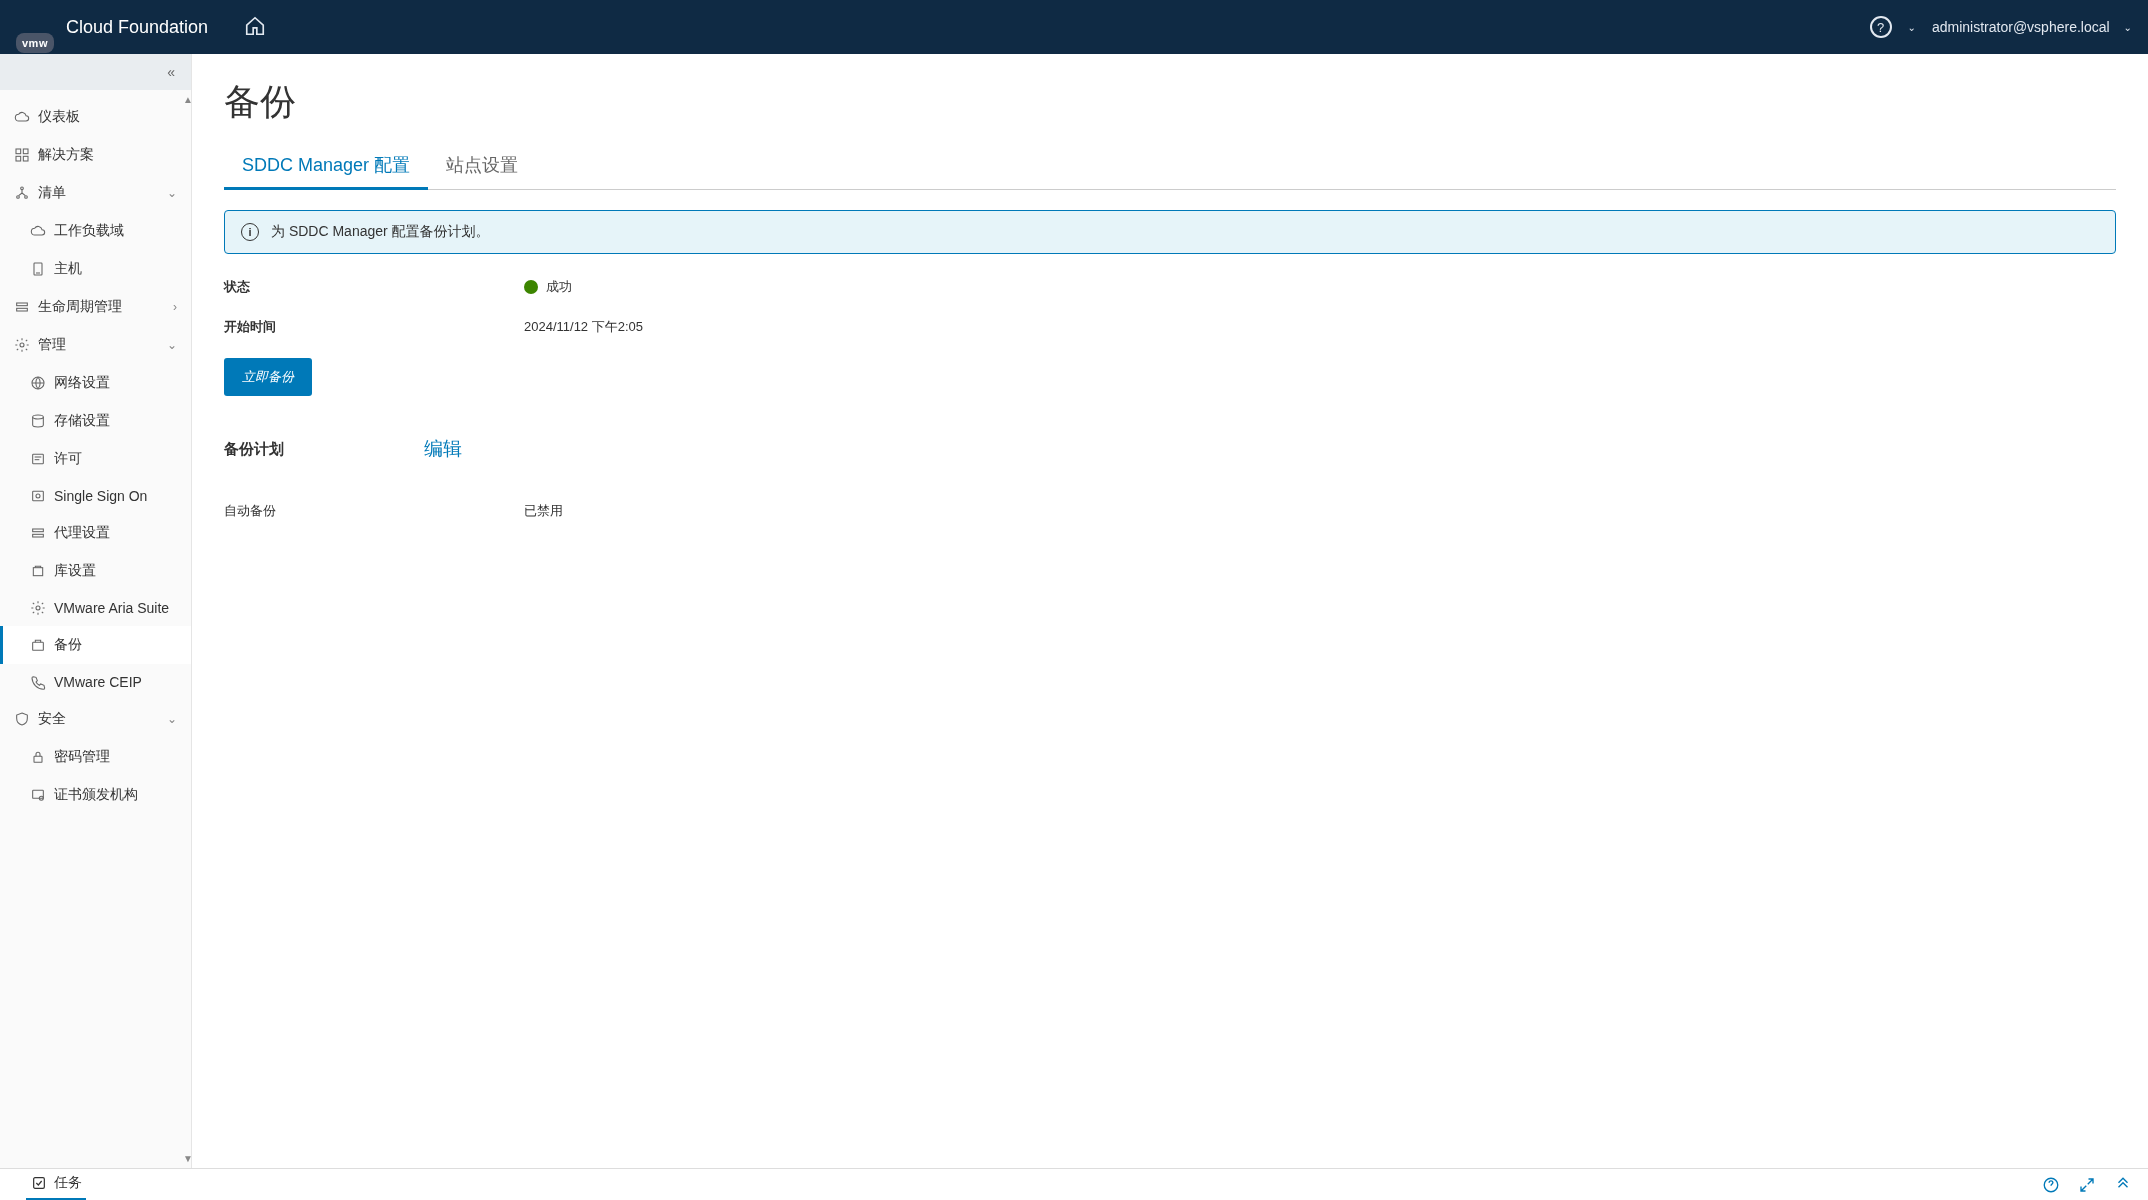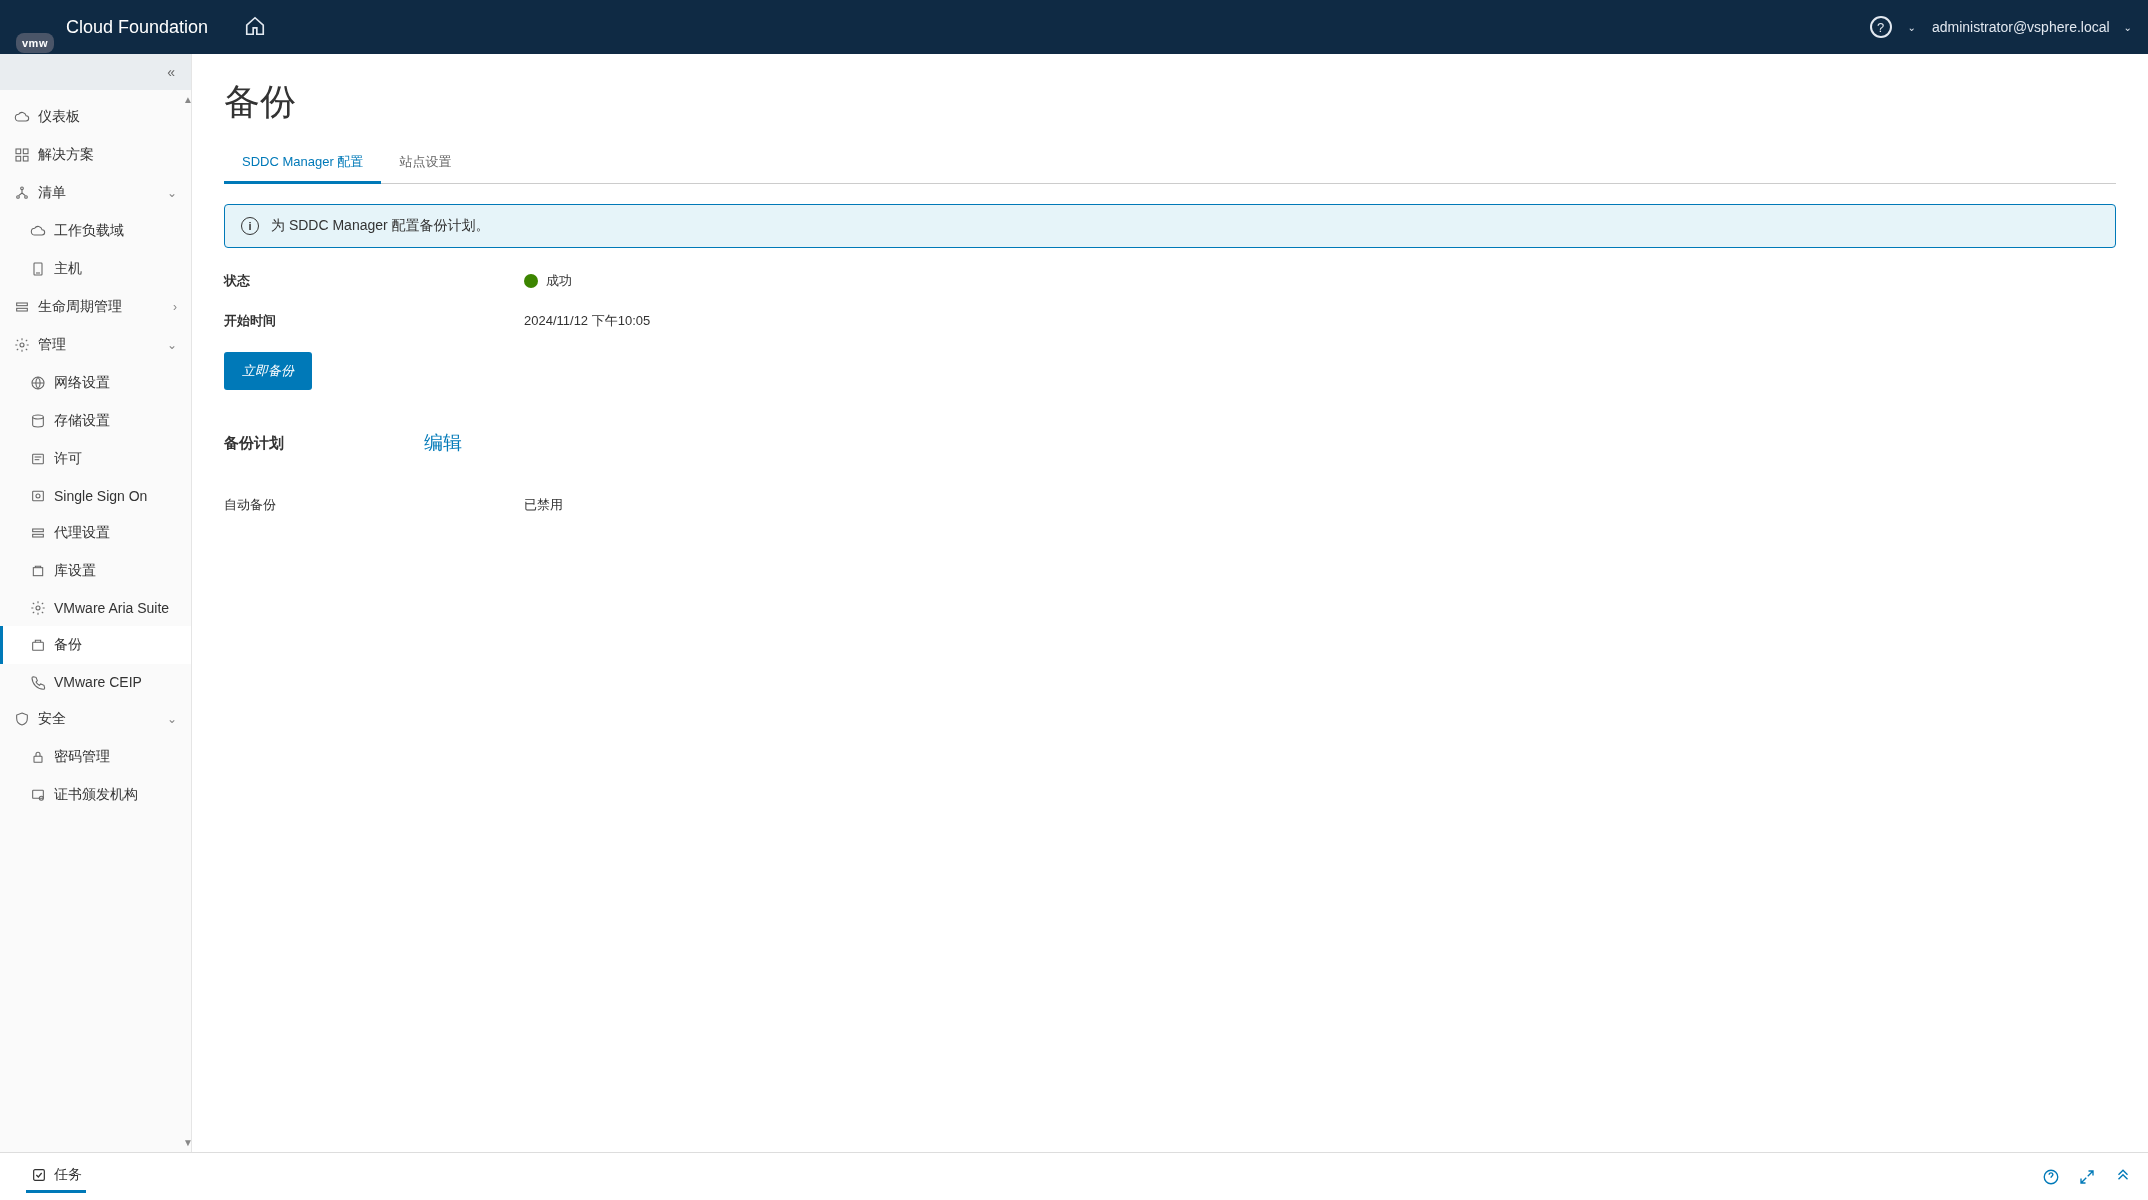"SDDC Manager 配置" .tab { font-size: 13px -> 18px }
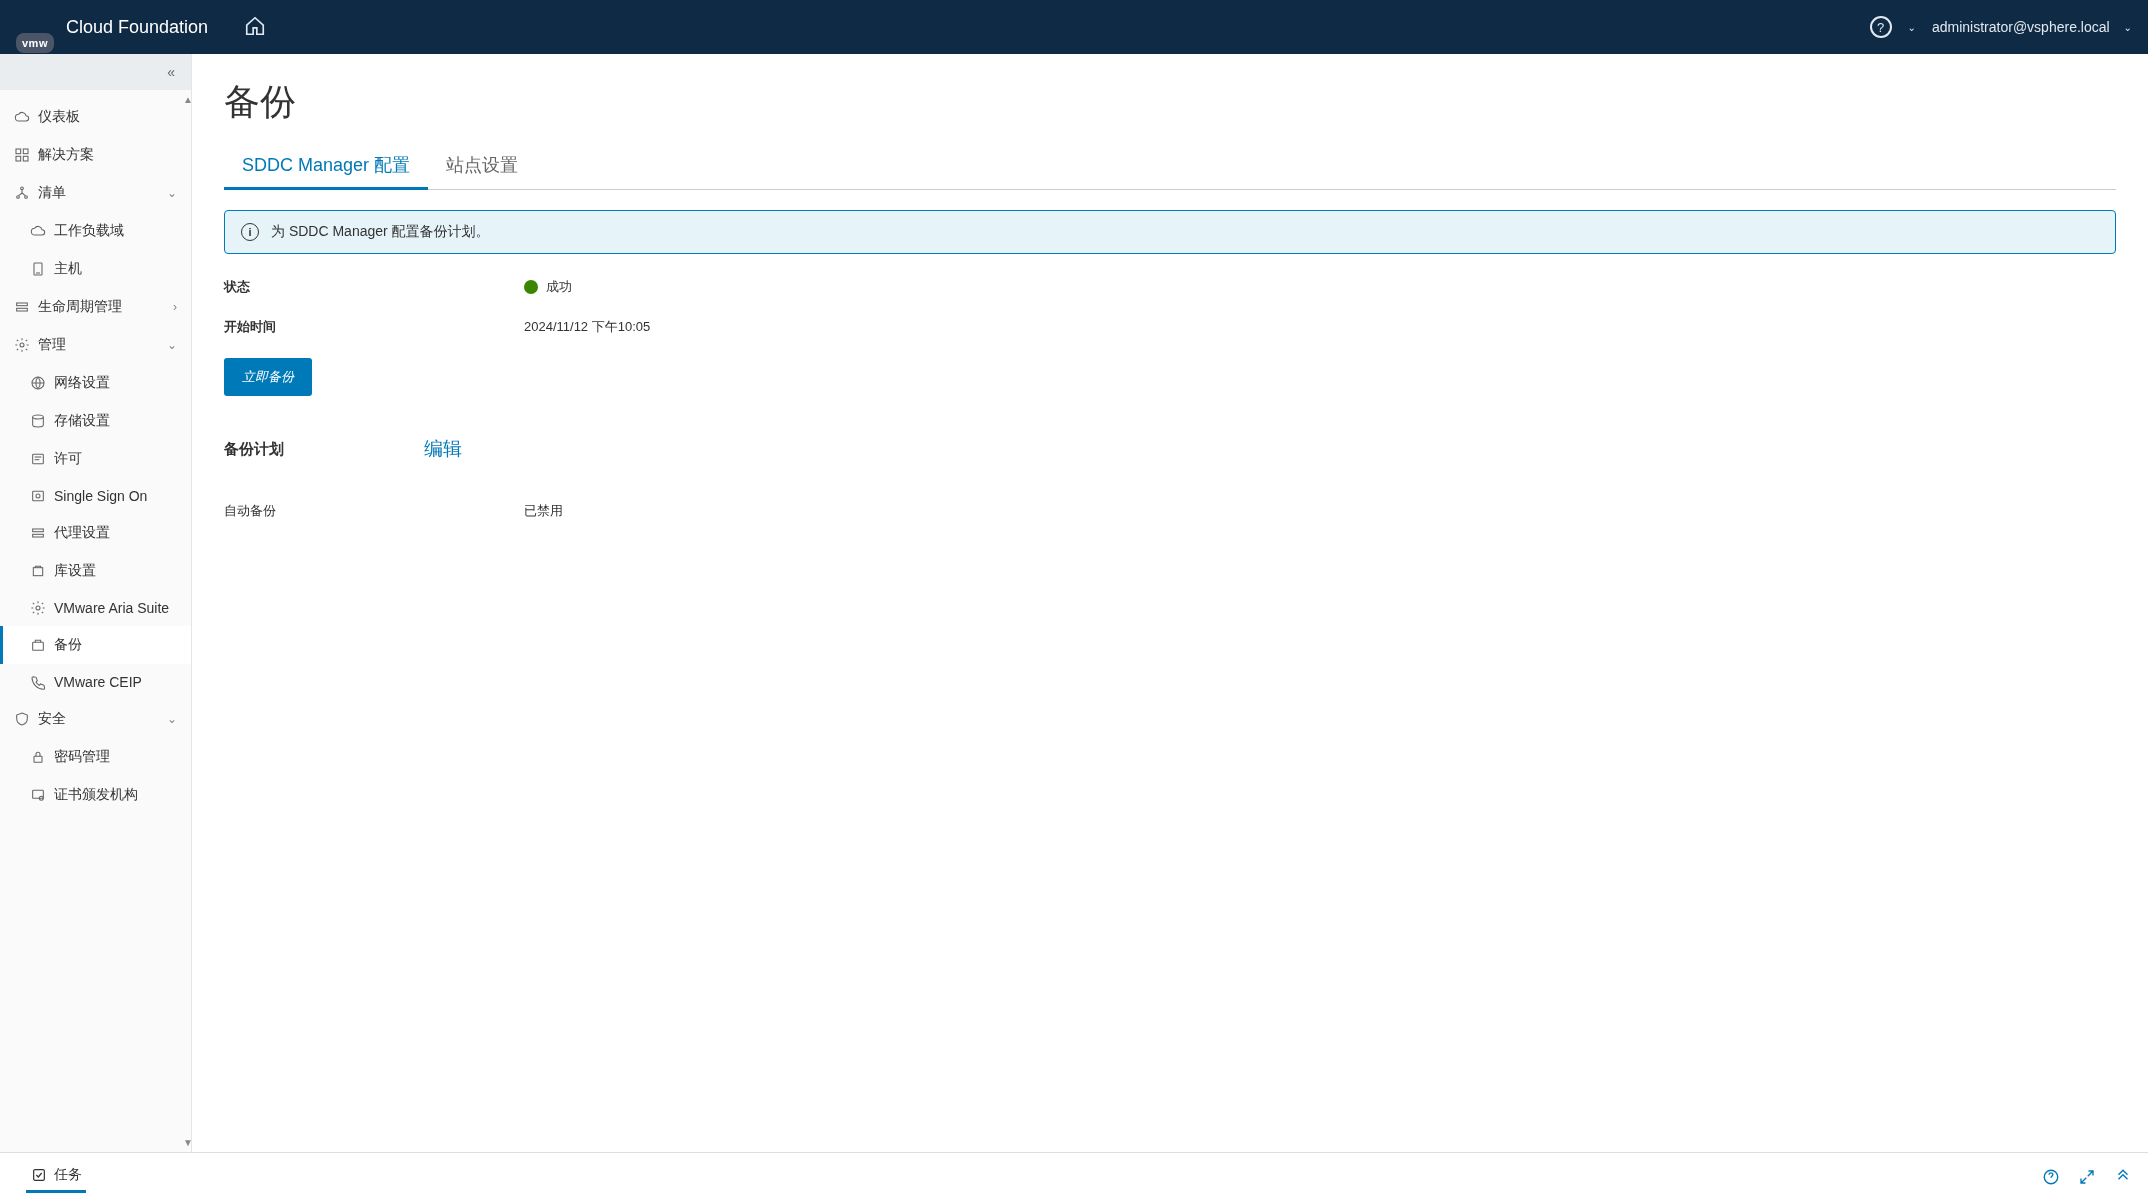"2024/11/12 下午10:05" div.kv-value { text: 10:05 -> 2:05 }
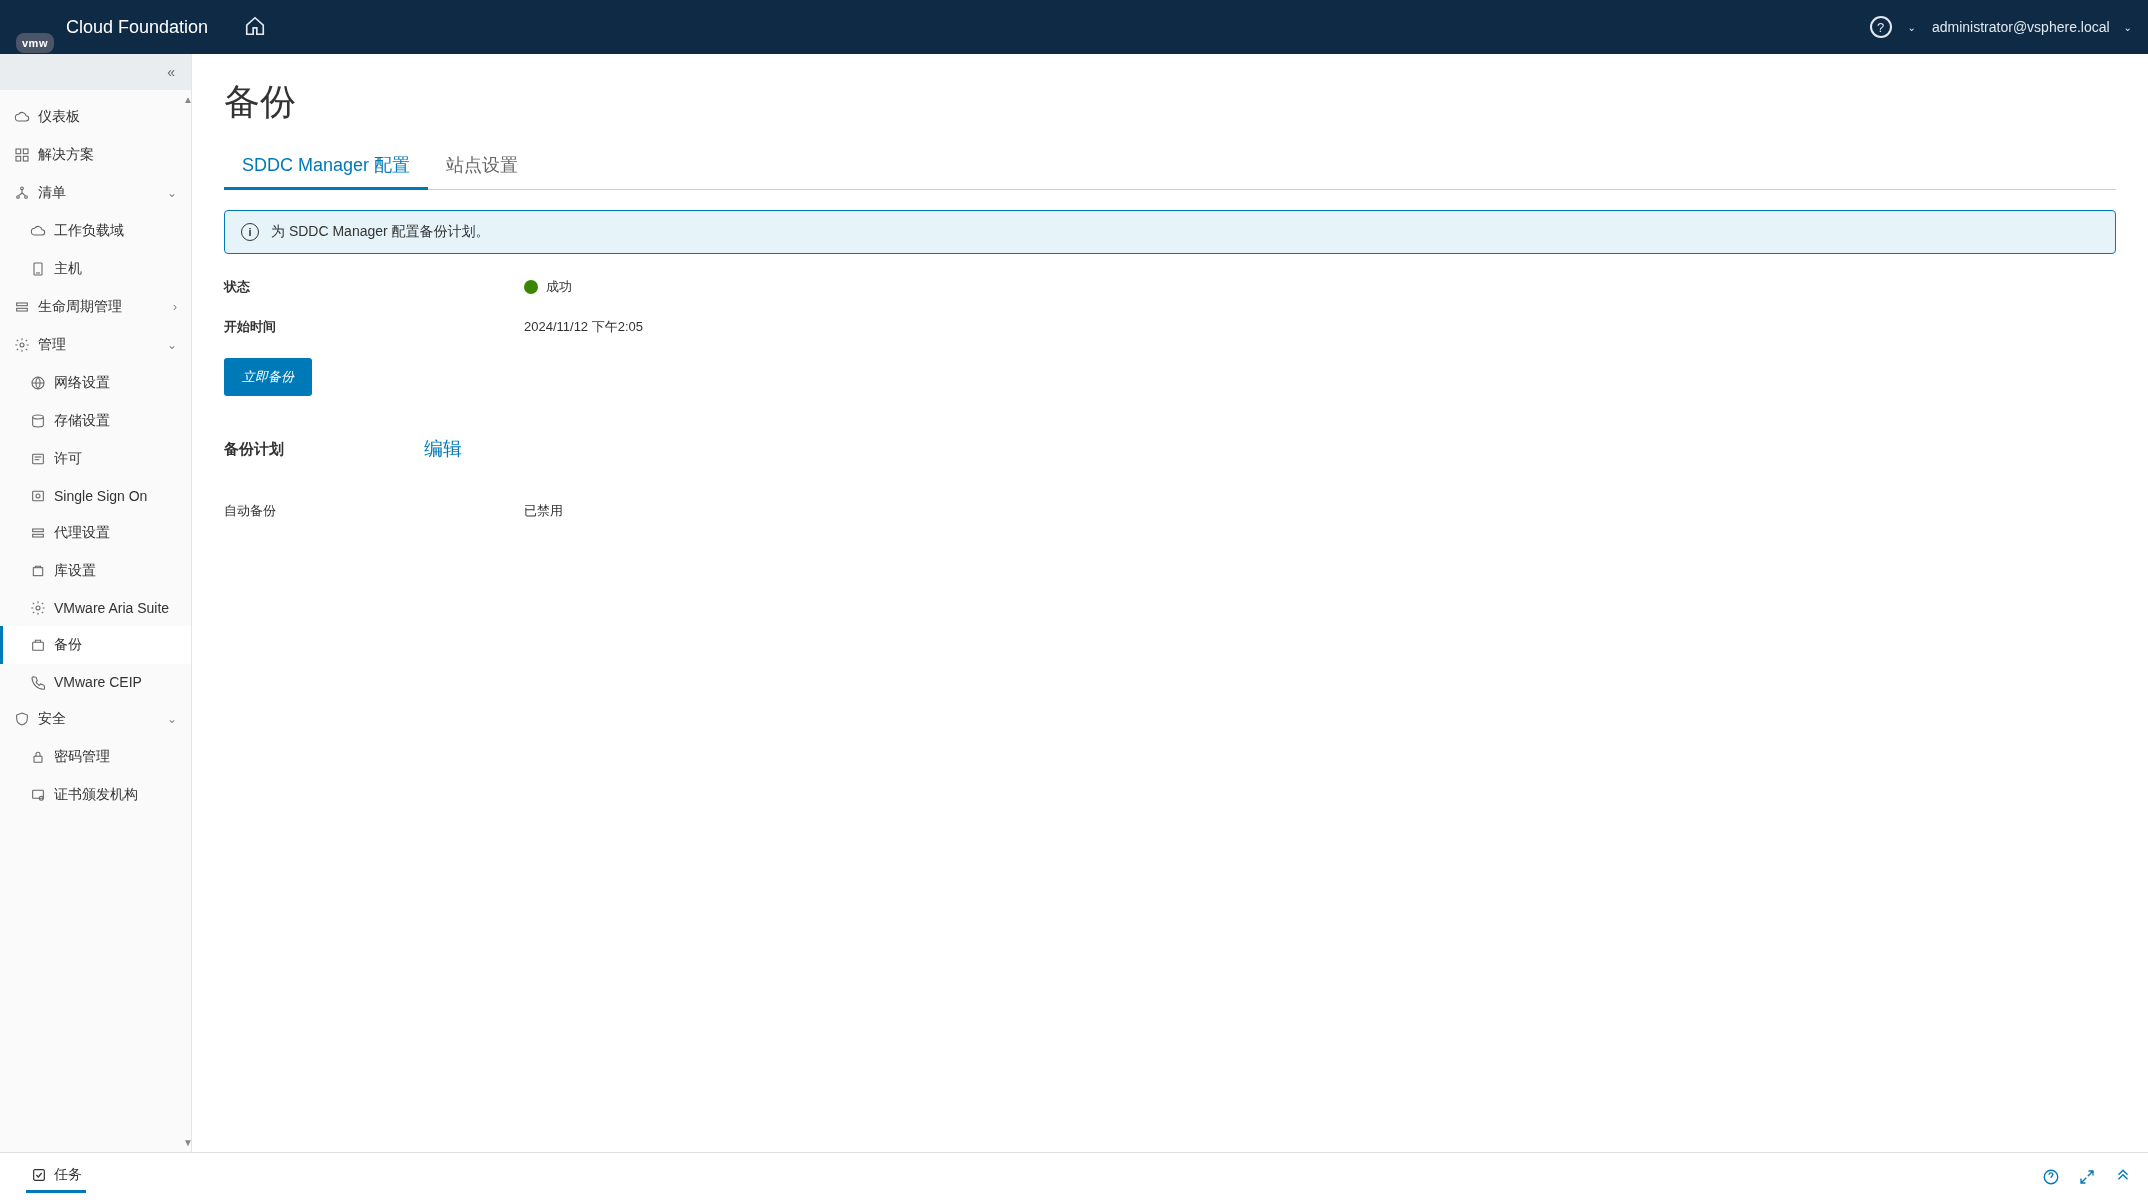"任务" .footer { height: 48px -> 32px }
